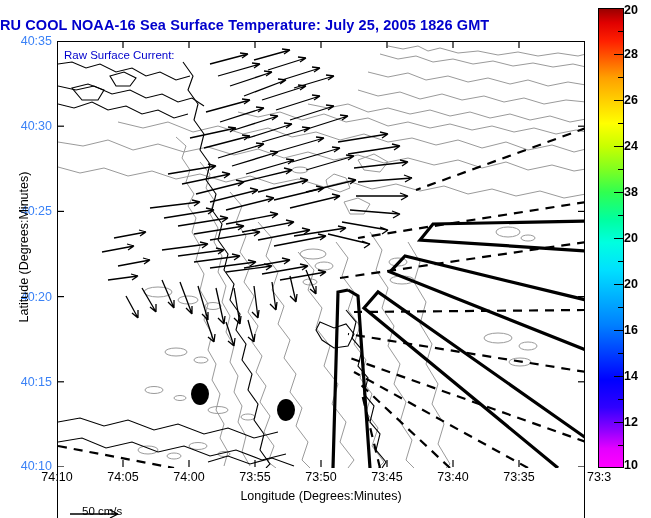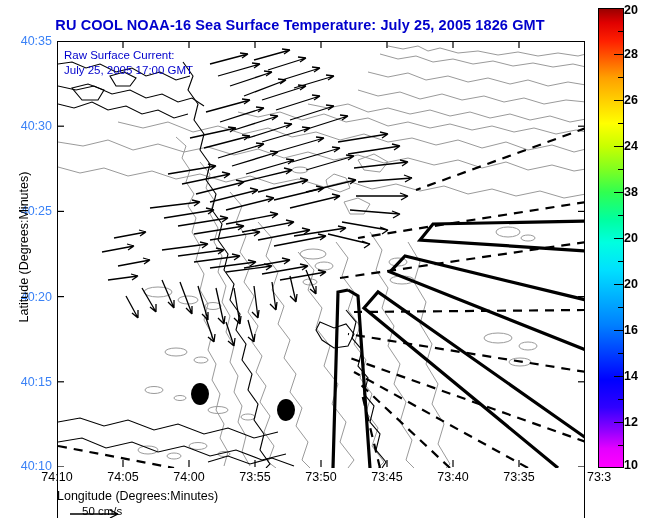"RU COOL NOAA-16 Sea Surface" .fig-title { text-align: center -> left }
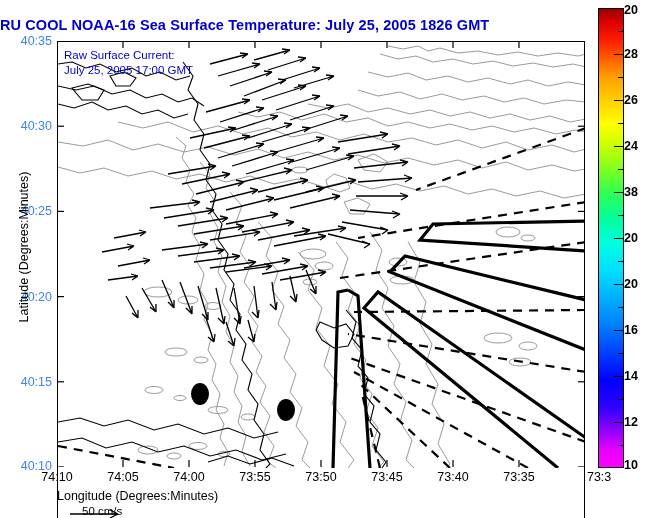"July 25, 2005 17:00 GMT" div { html: <div>July 25, 2005 17:00 GMT</div> -> none }
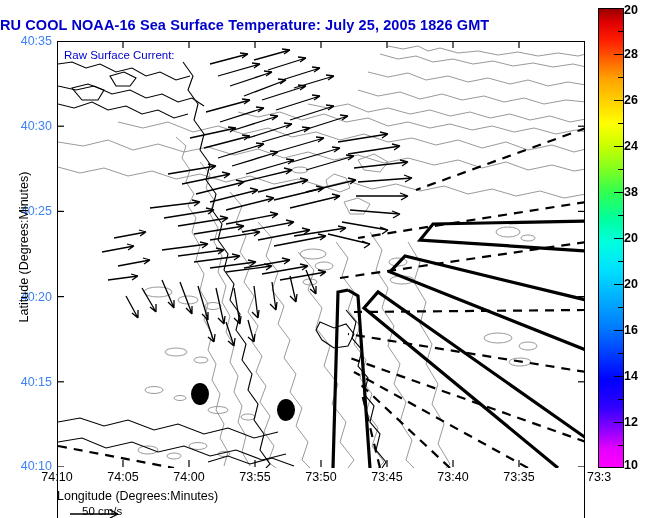"Longitude (Degrees:Minutes)" .xlabel { text-align: left -> center }
